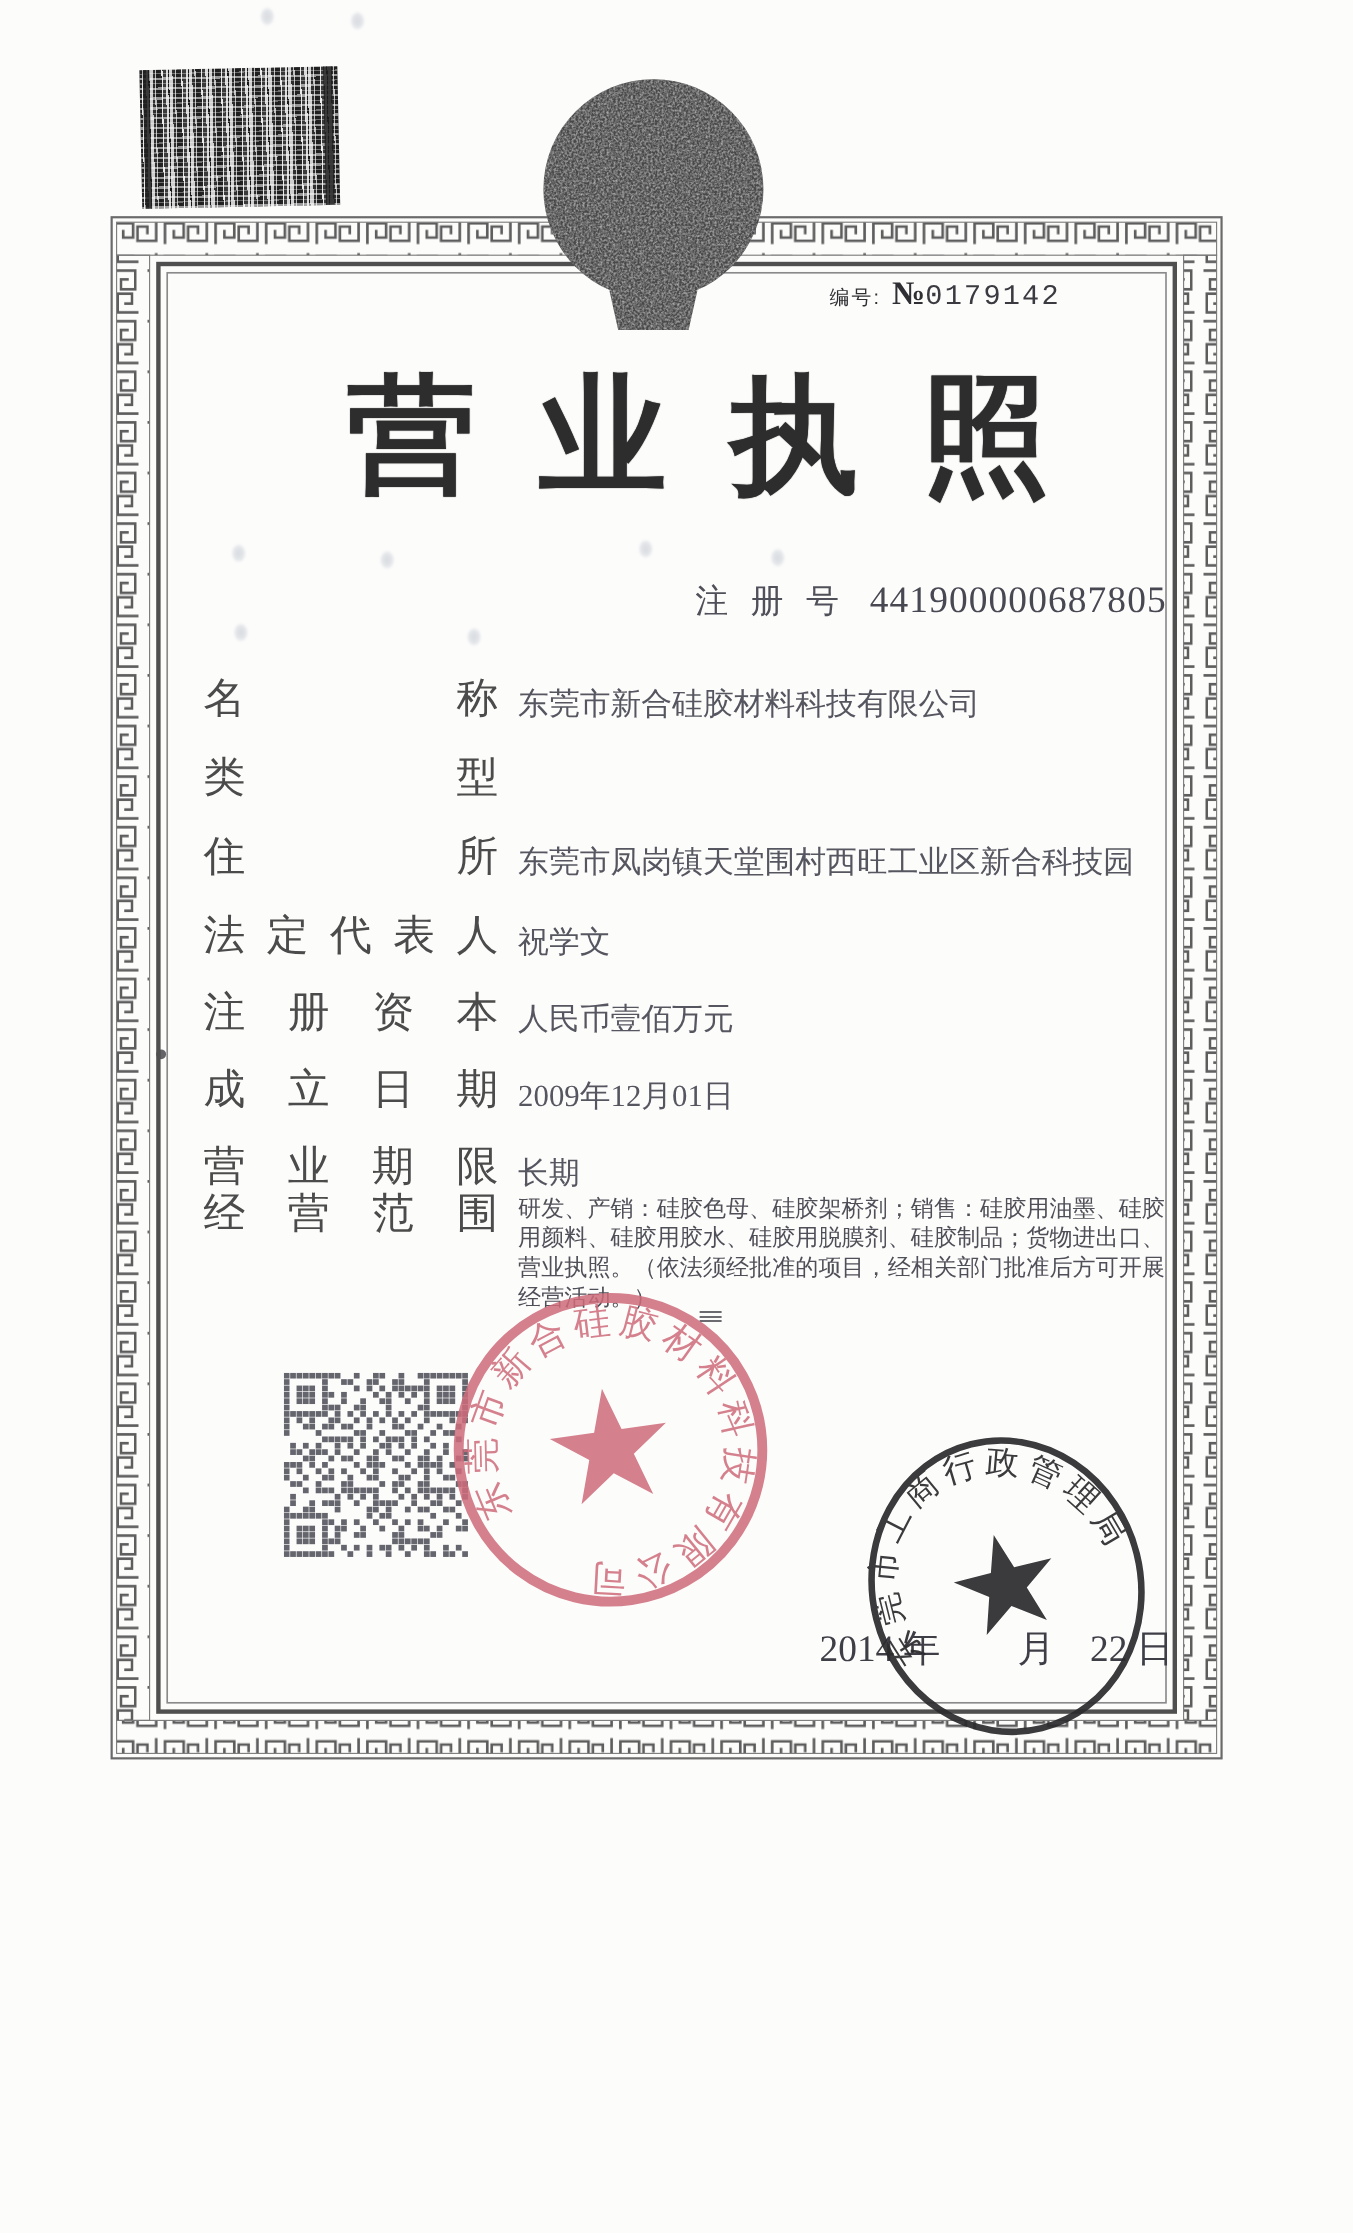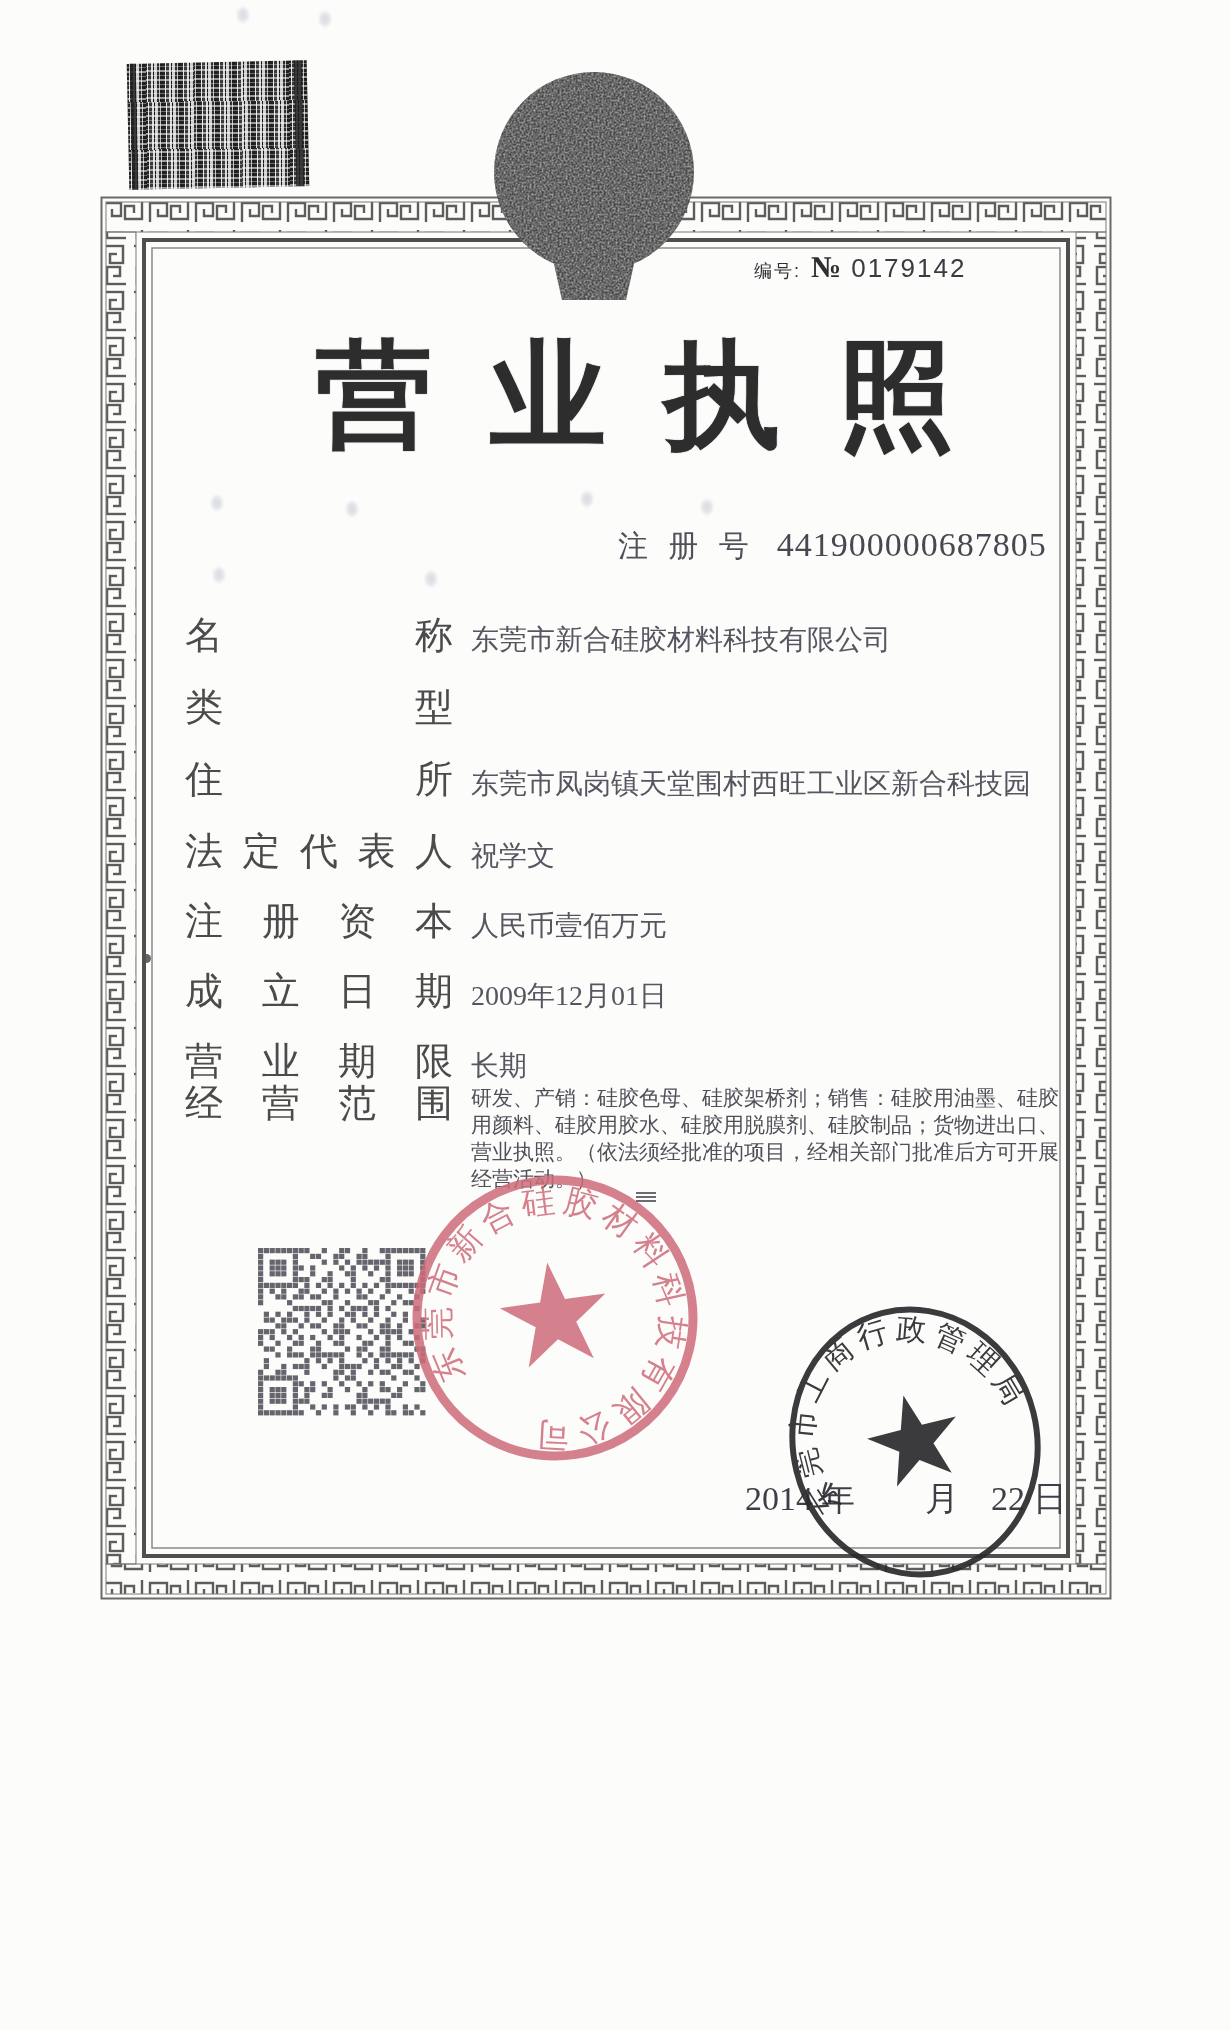"0179142" .serial-number { font-family: Liberation Sans, sans-serif -> Liberation Mono, monospace; margin-left: 10px -> none }
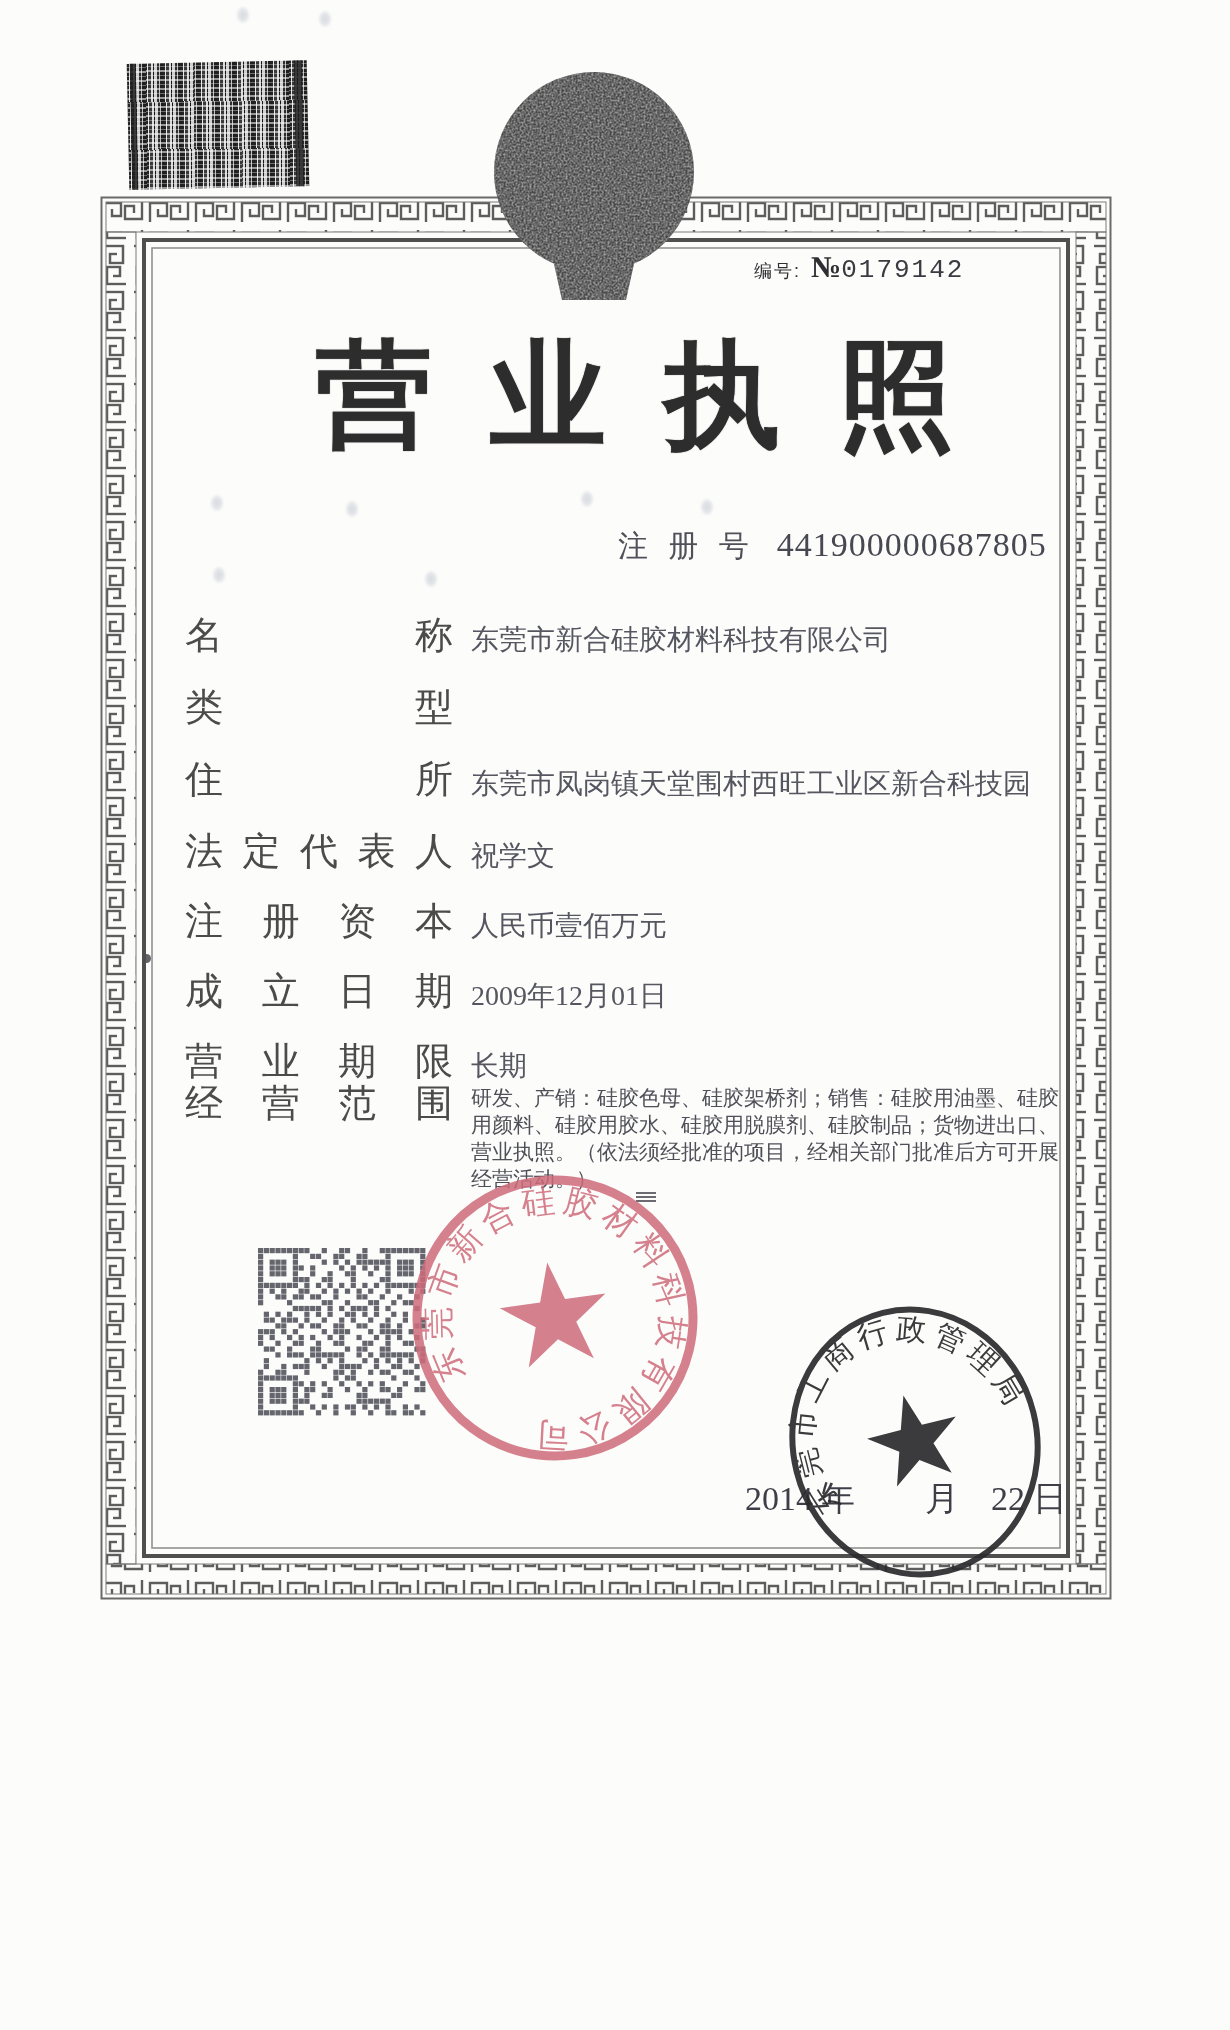"注 册 号 441900000687805" .reg-line { left: 618px -> 632px }
